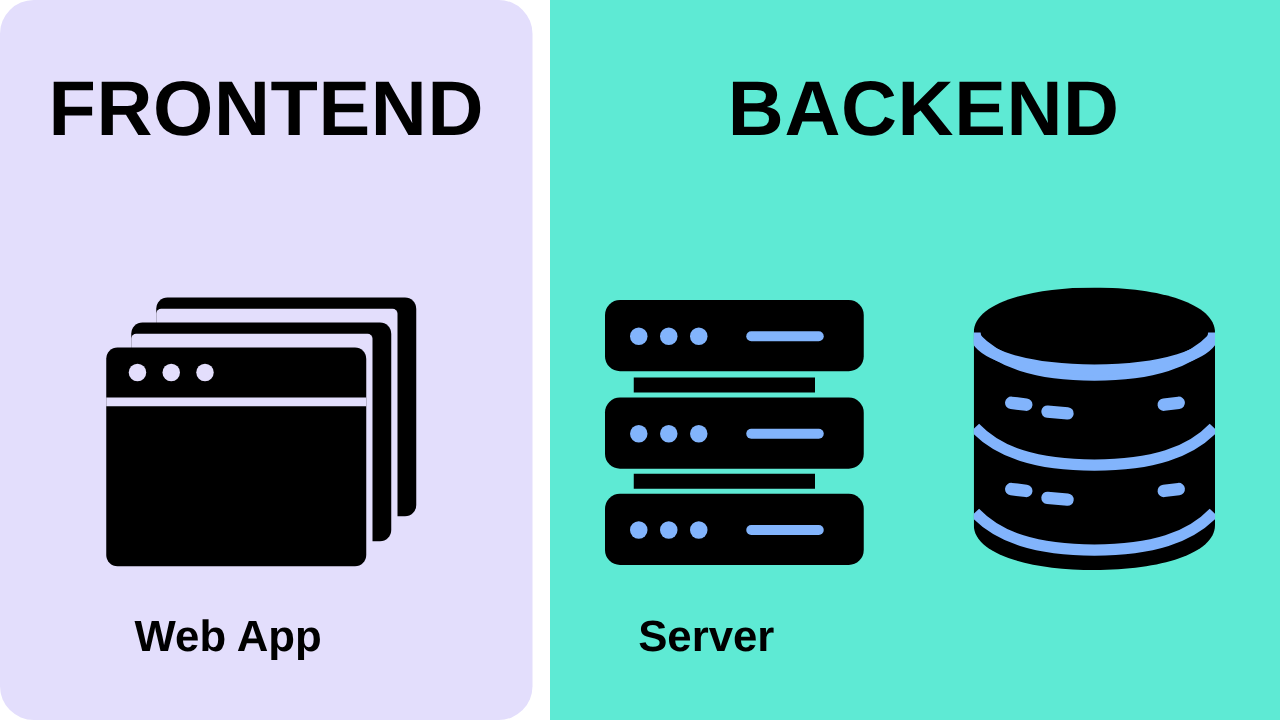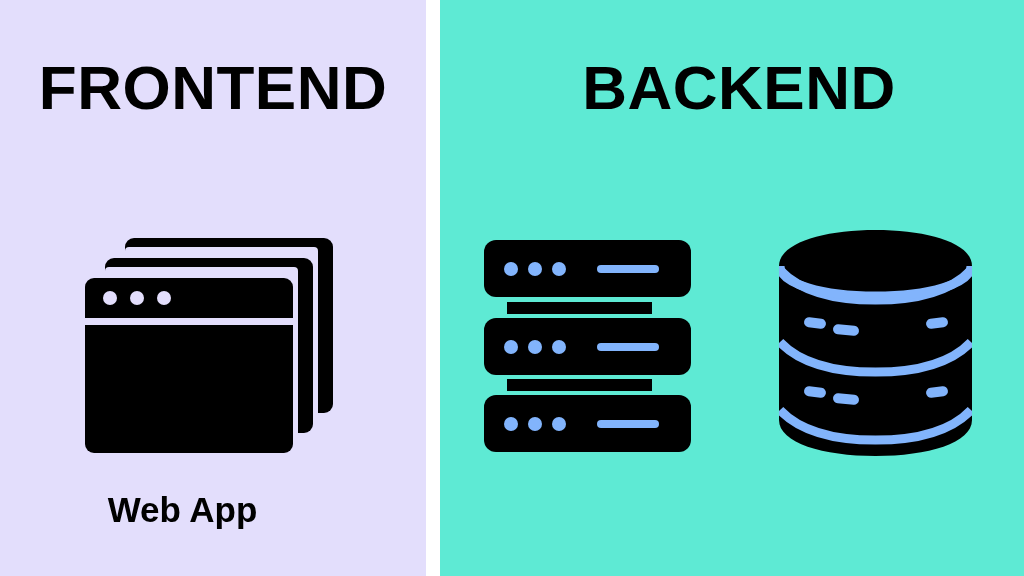"FRONTEND" .panel-frontend { border-radius: none -> 27px }
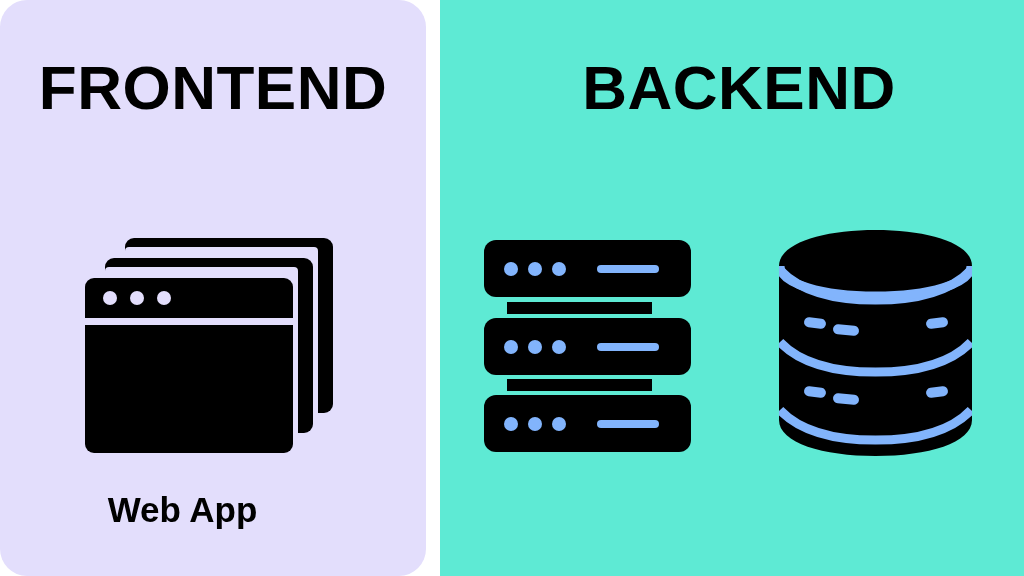"Server" div.item-label { html: none -> <div>Server</div> }
